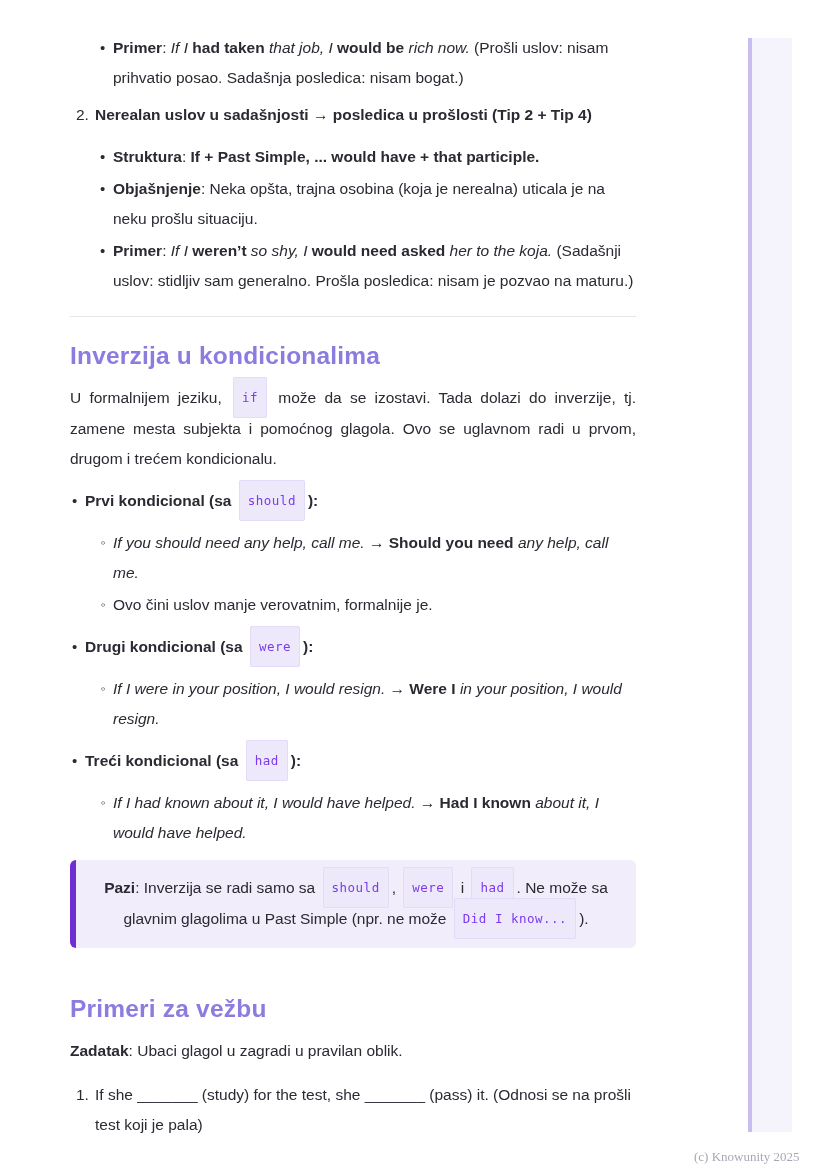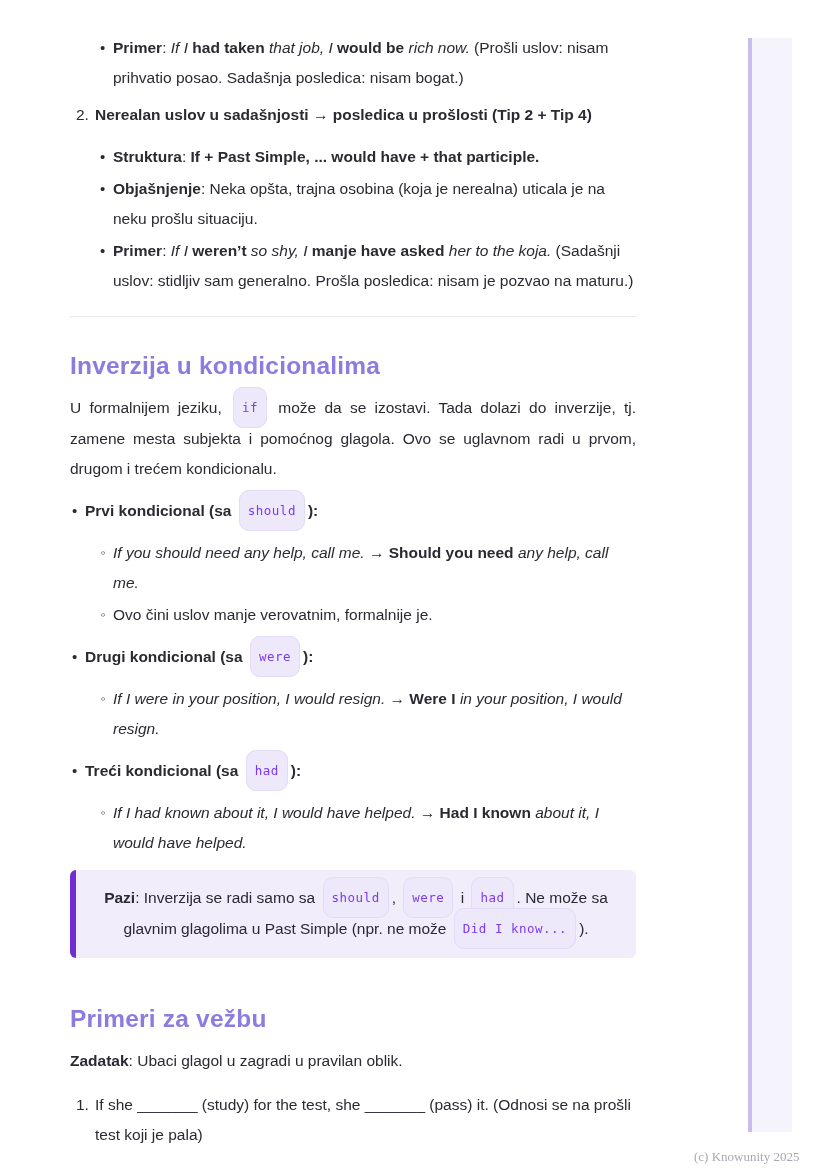"manje have asked" span.seg-bi { text: manje have -> would need }
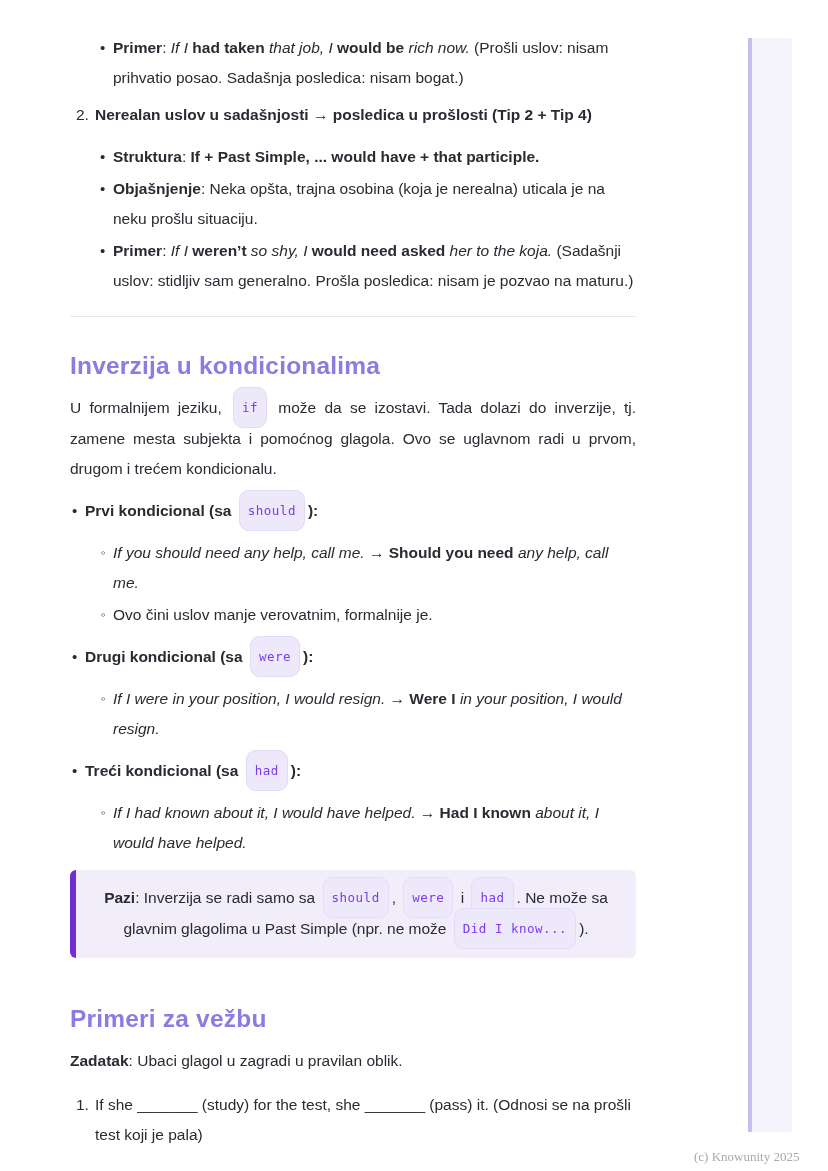"Inverzija u kondicionalima" h2 { margin-top: 34px -> 24px }
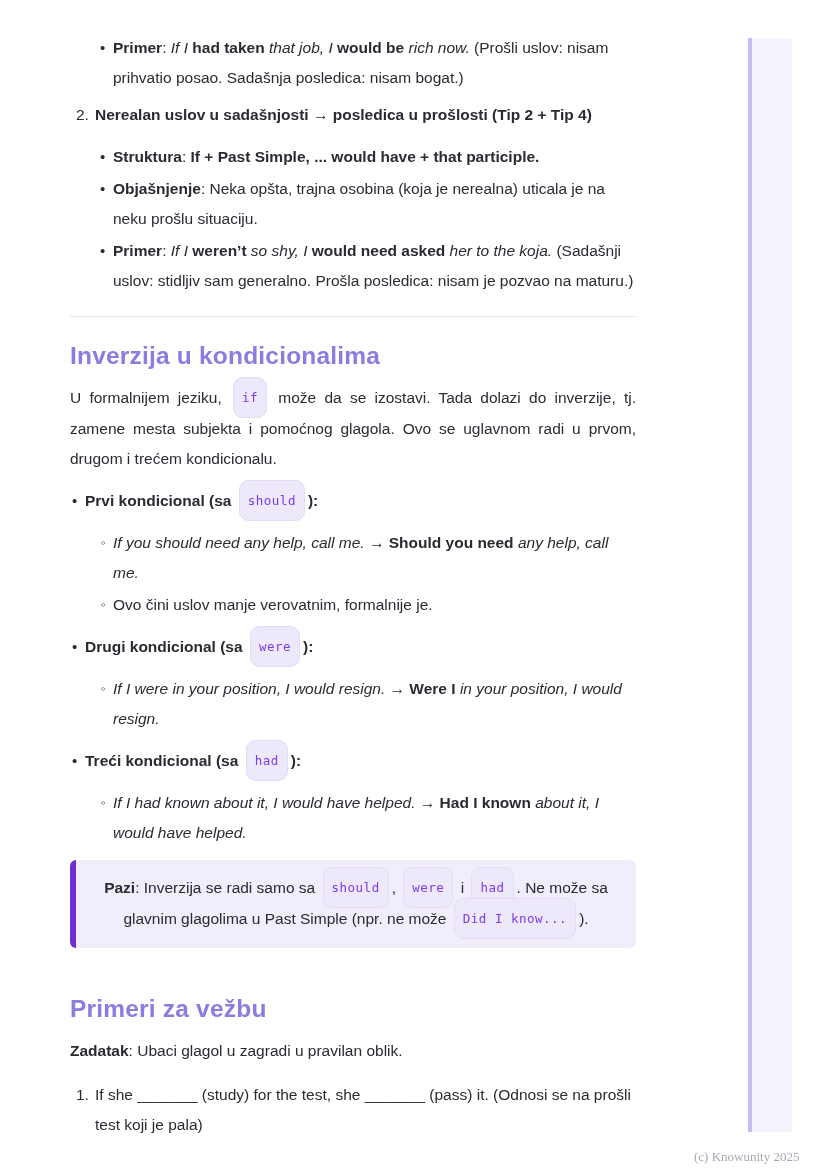"if" .seg-code { border-radius: 10px -> 2px }
